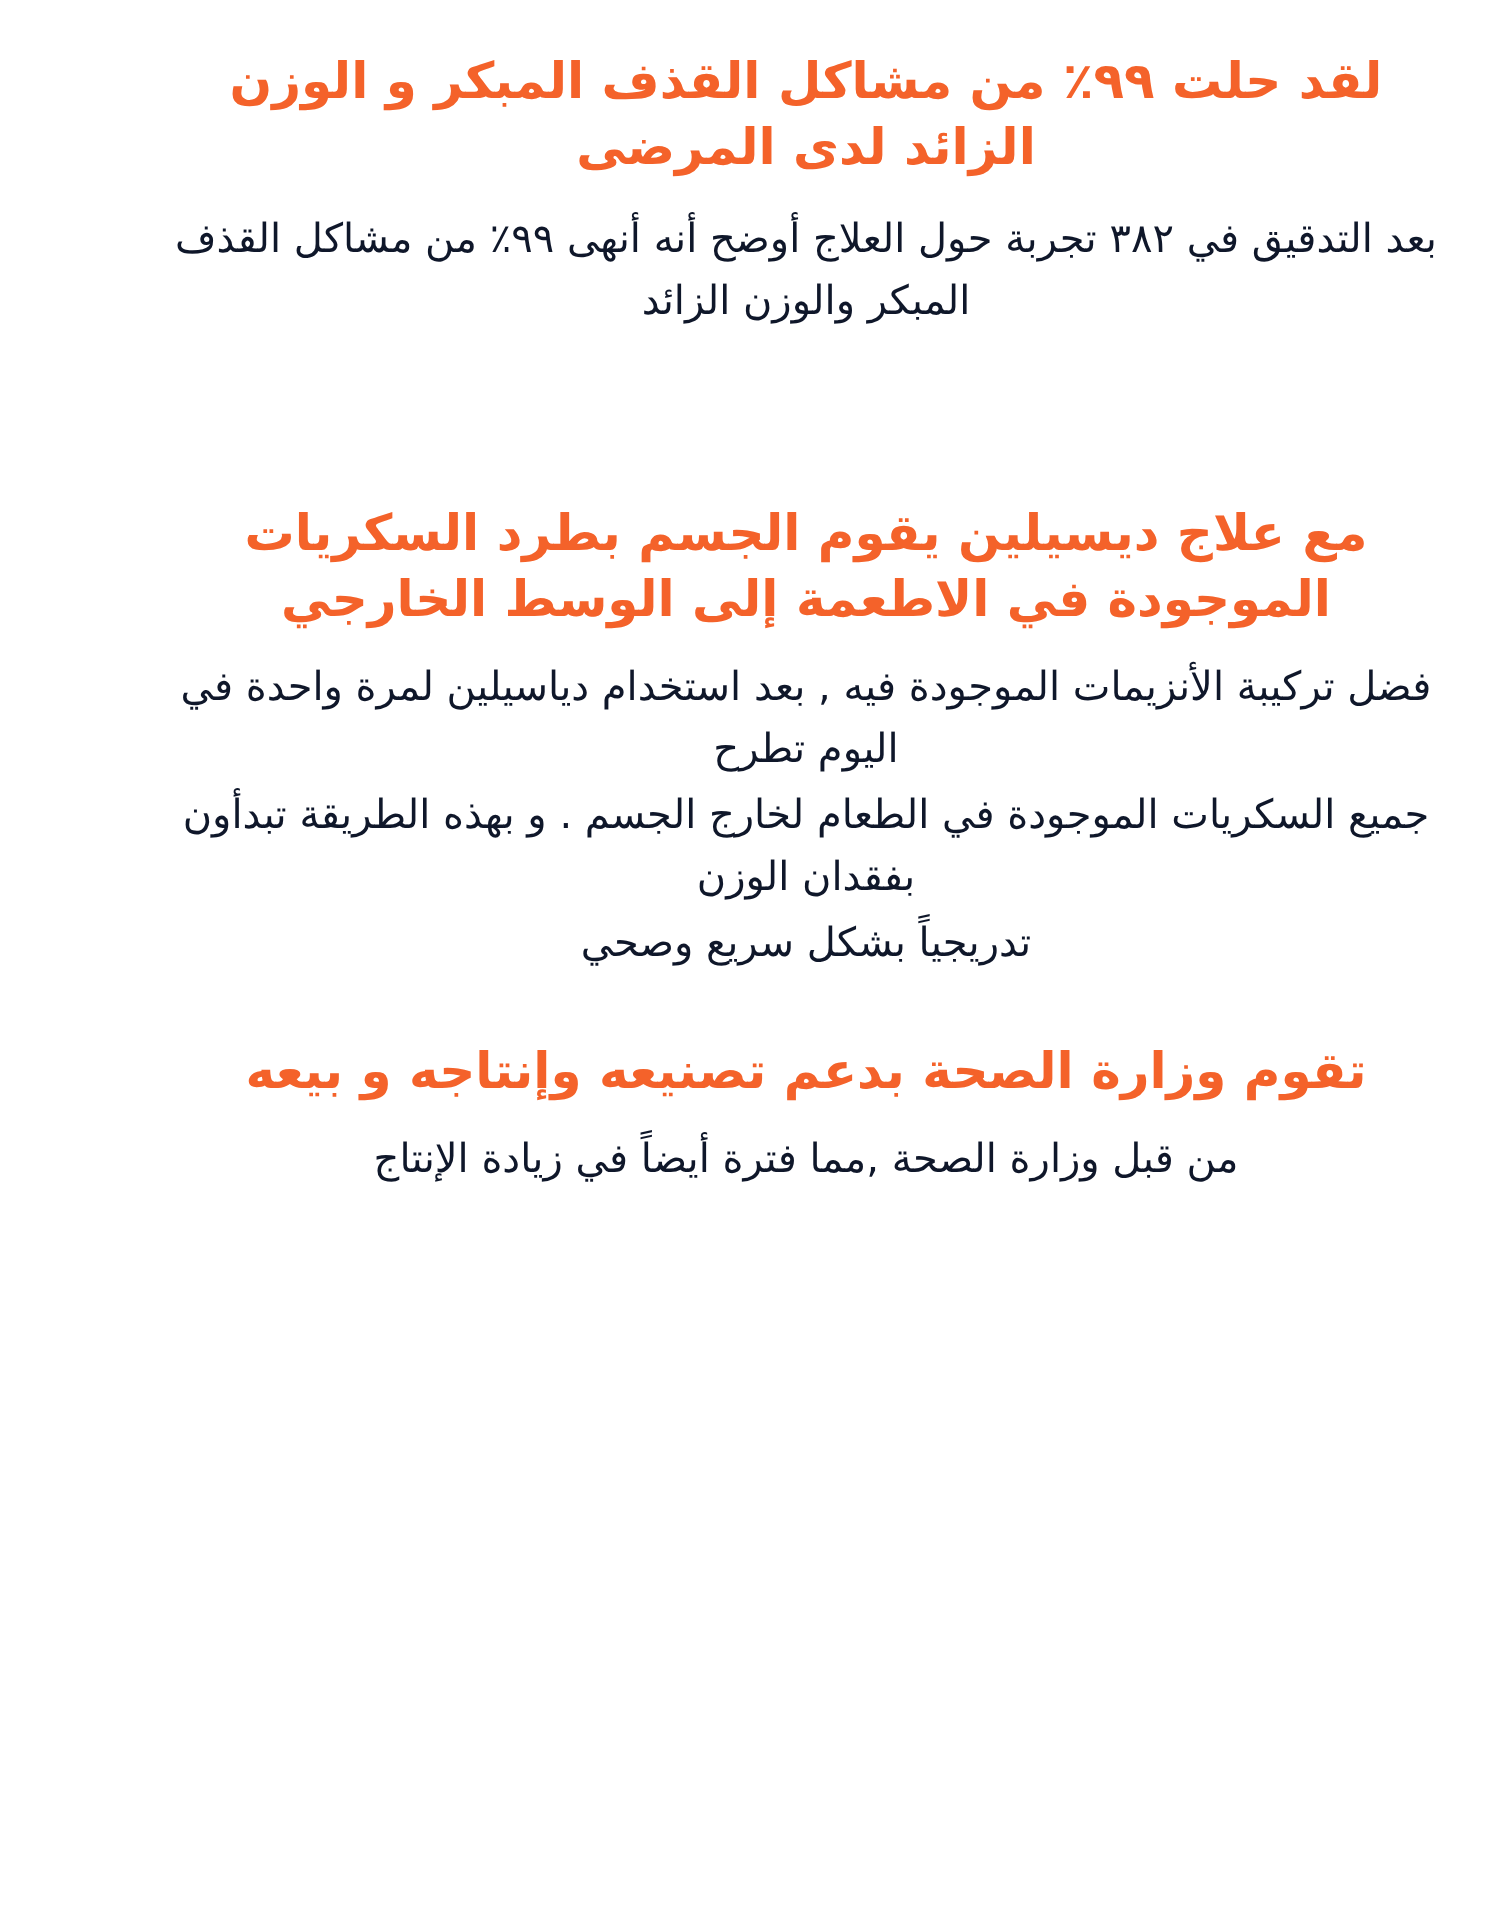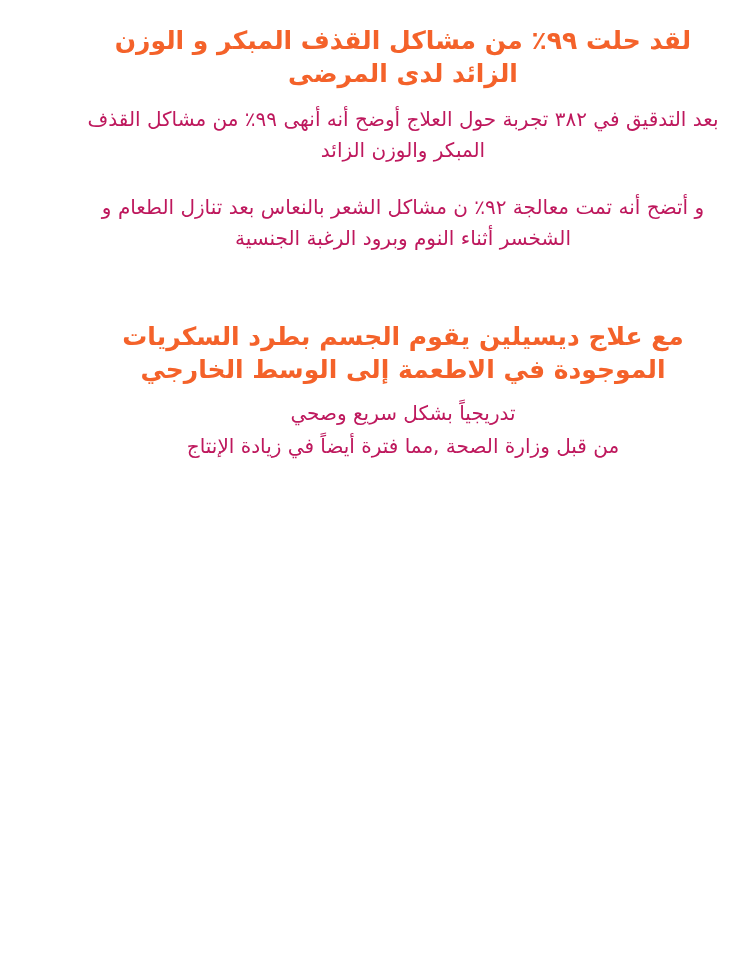"بعد التدقيق في ٣٨٢ تجربة" .para { color: #be185d -> #0f172a }
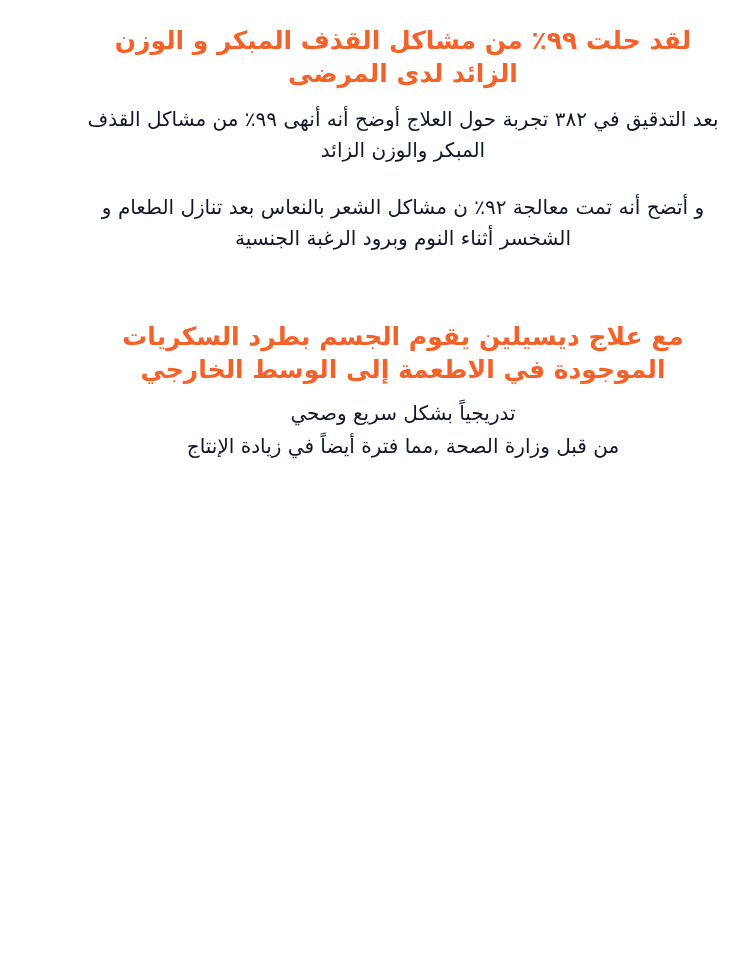"و أتضح أنه تمت معالجة" p.para { html: <p>و أتضح أنه تمت معالجة ٩٢٪ ن مشاكل الشعر بالنعاس بعد تنازل الطعام و الشخسر أثناء النوم وبرود الرغبة الجنسية</p> -> none }
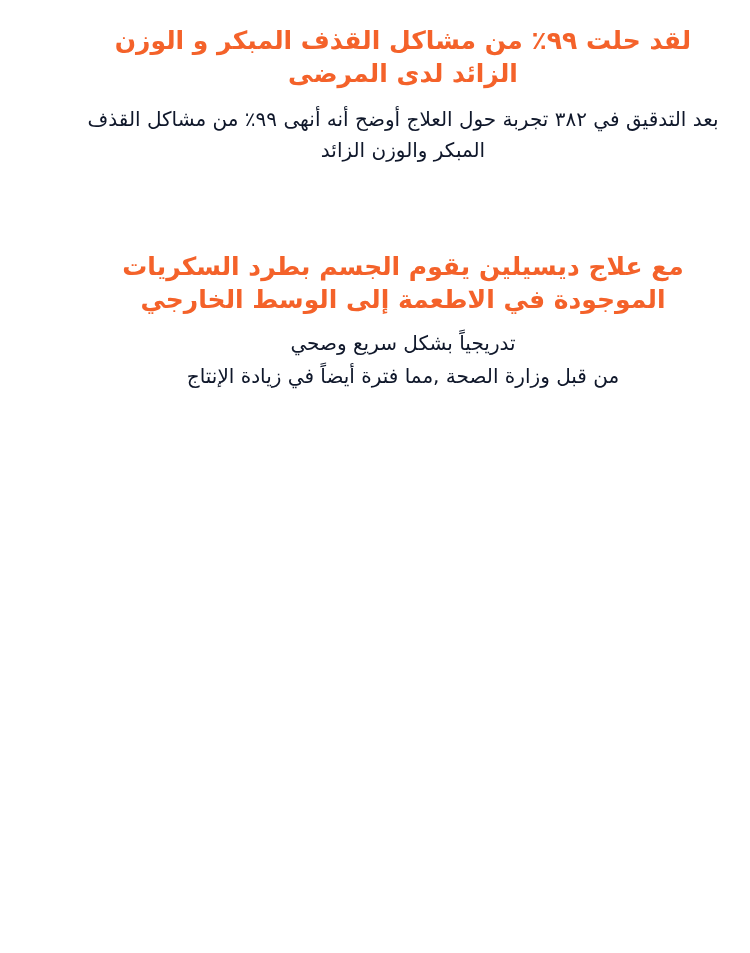"فضل تركيبة الأنزيمات الموجودة فيه" p.para { html: none -> <p>فضل تركيبة الأنزيمات الموجودة فيه , بعد استخدام دياسيلين لمرة واحدة في اليوم تطرح</p> }
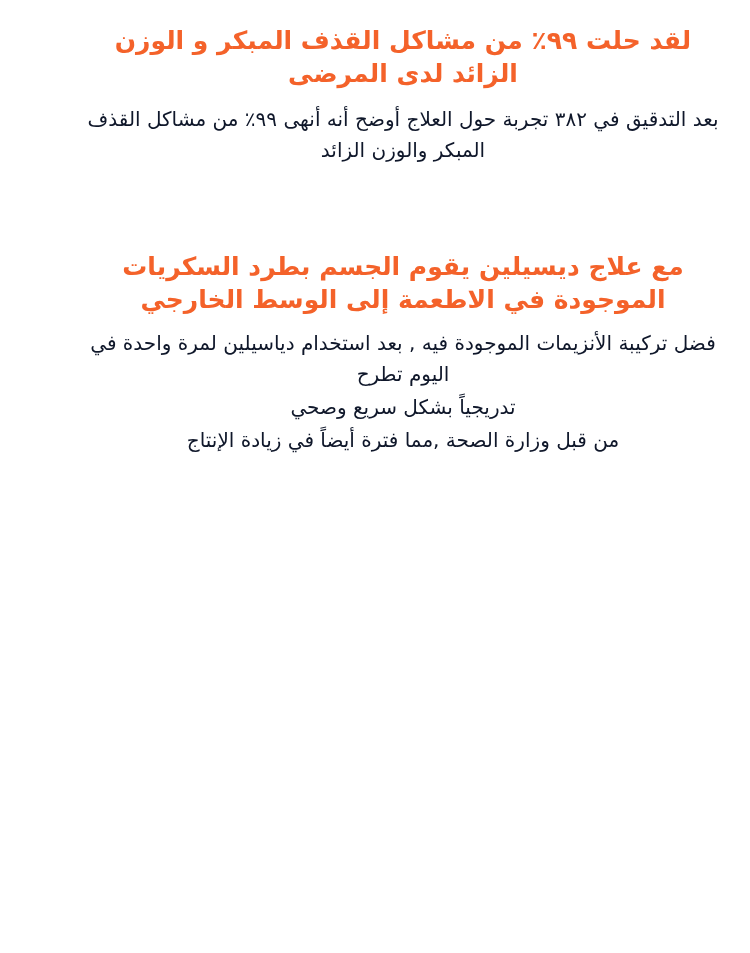"جميع السكريات الموجودة في الطعام" p.para { html: none -> <p>جميع السكريات الموجودة في الطعام لخارج الجسم . و بهذه الطريقة تبدأون بفقدان الوزن</p> }
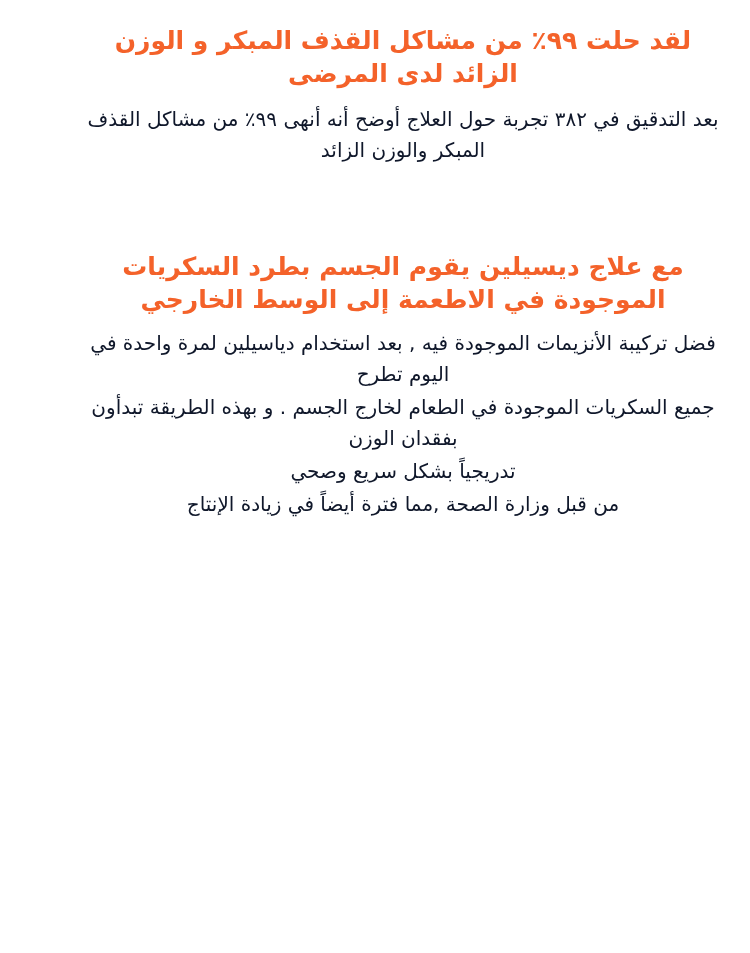"تقوم وزارة الصحة بدعم تصنيعه" h2.heading { html: none -> <h2>تقوم وزارة الصحة بدعم تصنيعه وإنتاجه و بيعه</h2> }
